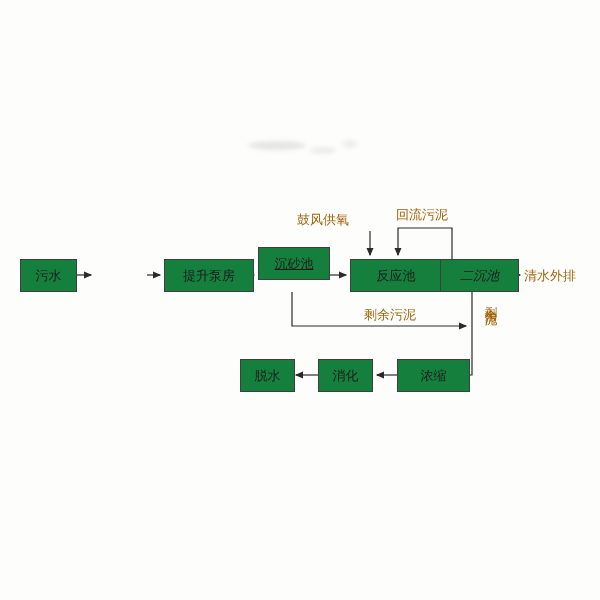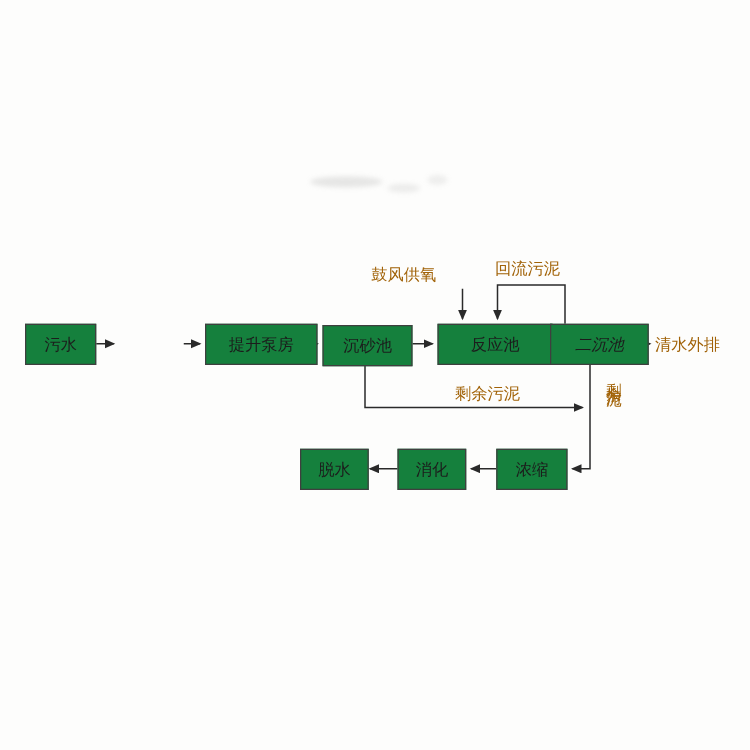"沉砂池" div.pbox { text-decoration: none -> underline; top: 260px -> 247px }
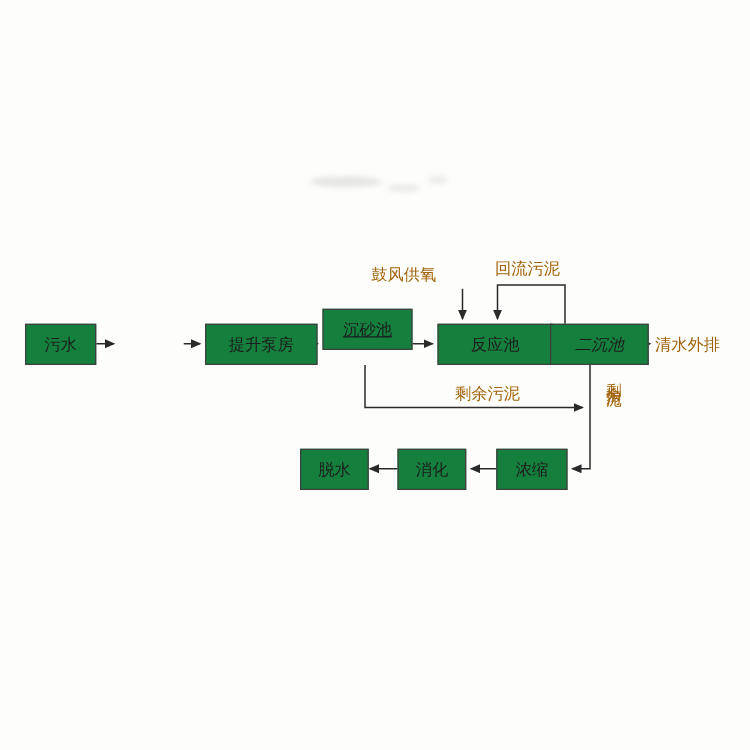"浓缩" div.pbox { width: 57px -> 73px }
